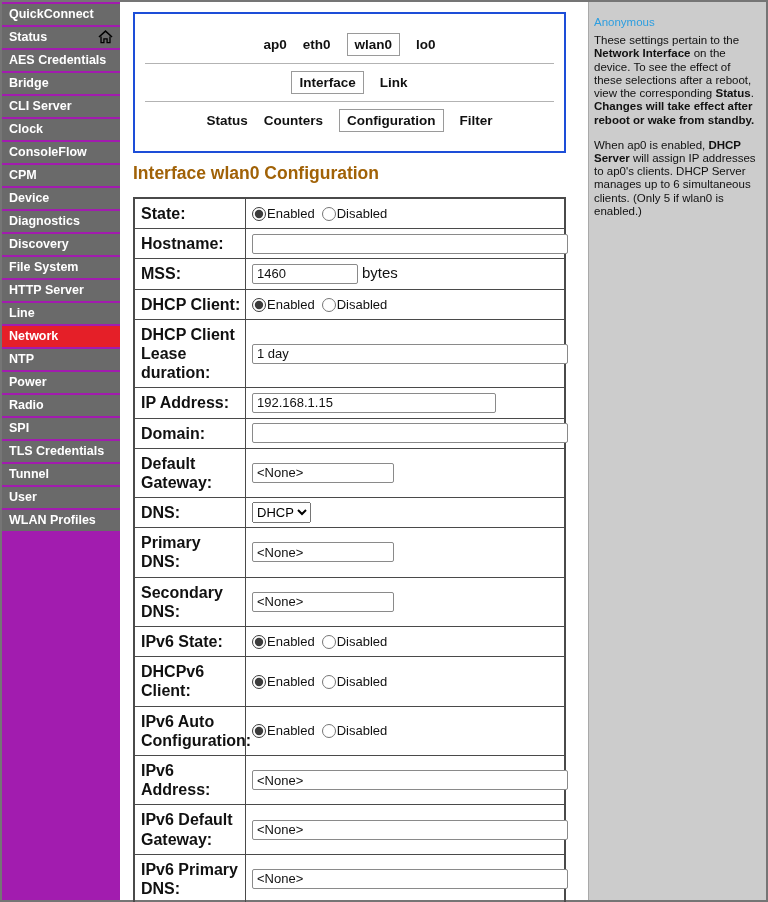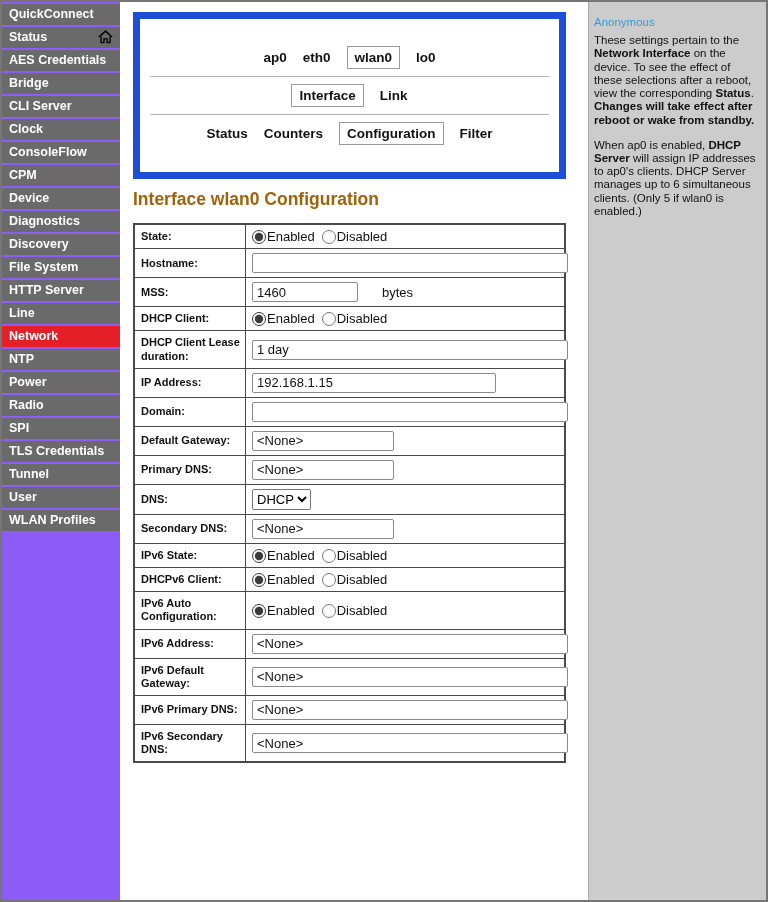"QuickConnect" .sidebar { background: #8b5cf6 -> #a21caf }
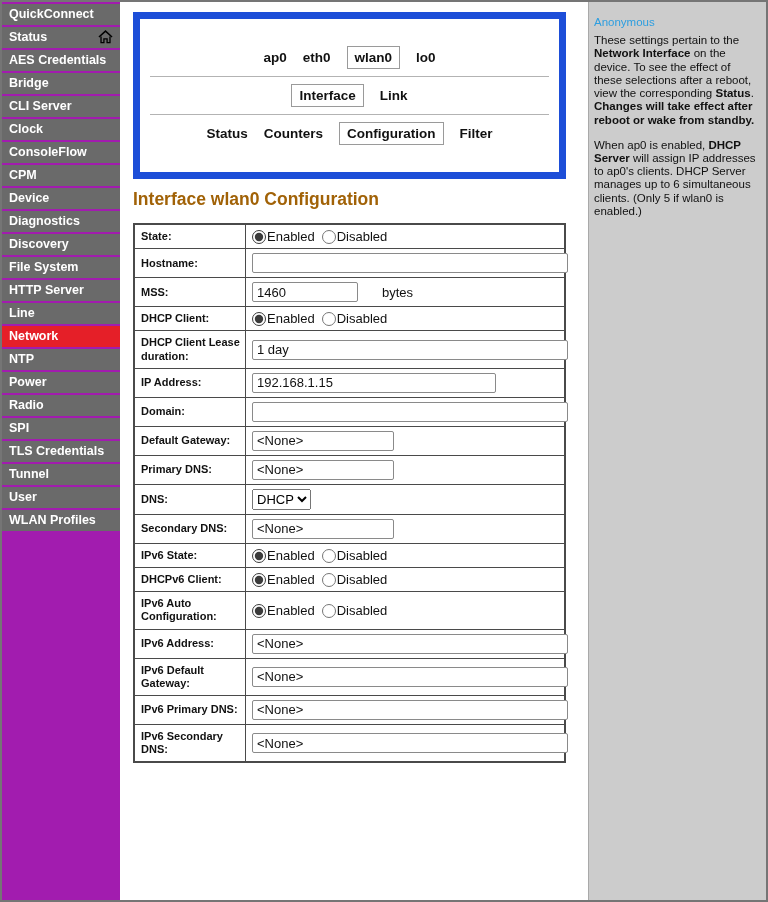"ap0" .tabbox { border: 7px solid #1d4ed8 -> 2px solid #1d4ed8; padding: 20px 0 -> 12px 0 }
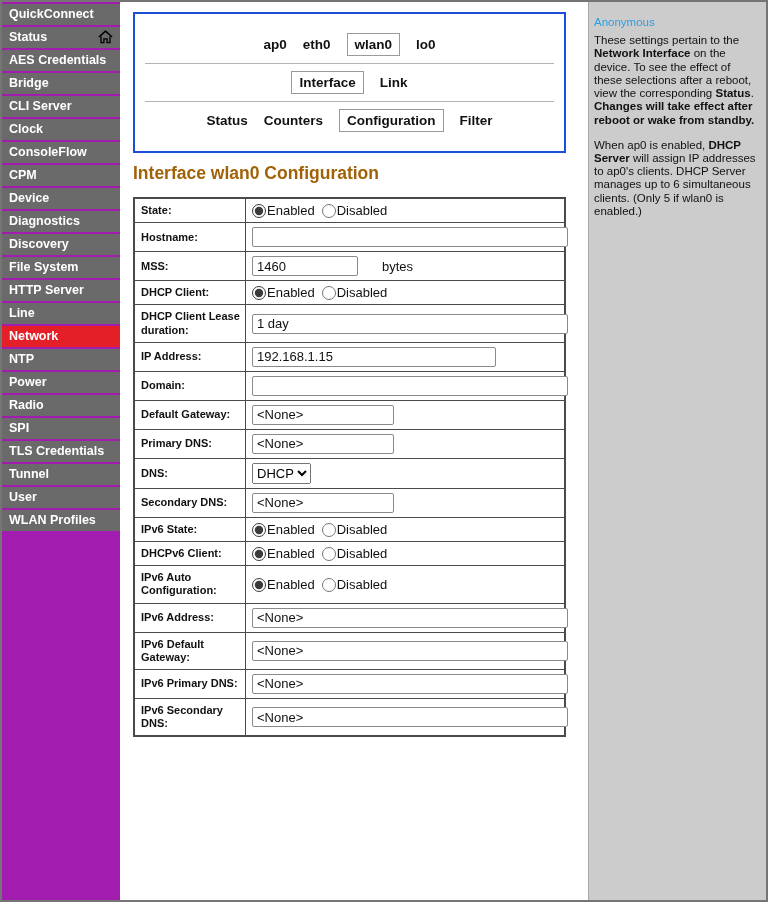"State:" td.lbl { font-size: 11px -> 16px }
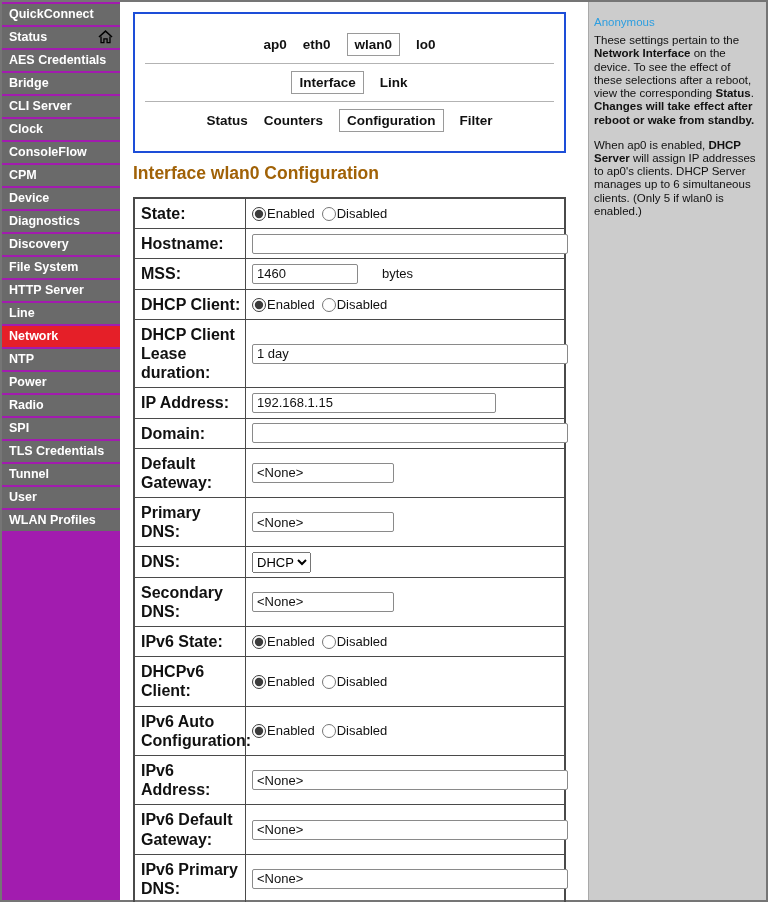"bytes" .suffix { font-size: 13px -> 15px; margin-left: 24px -> 4px }
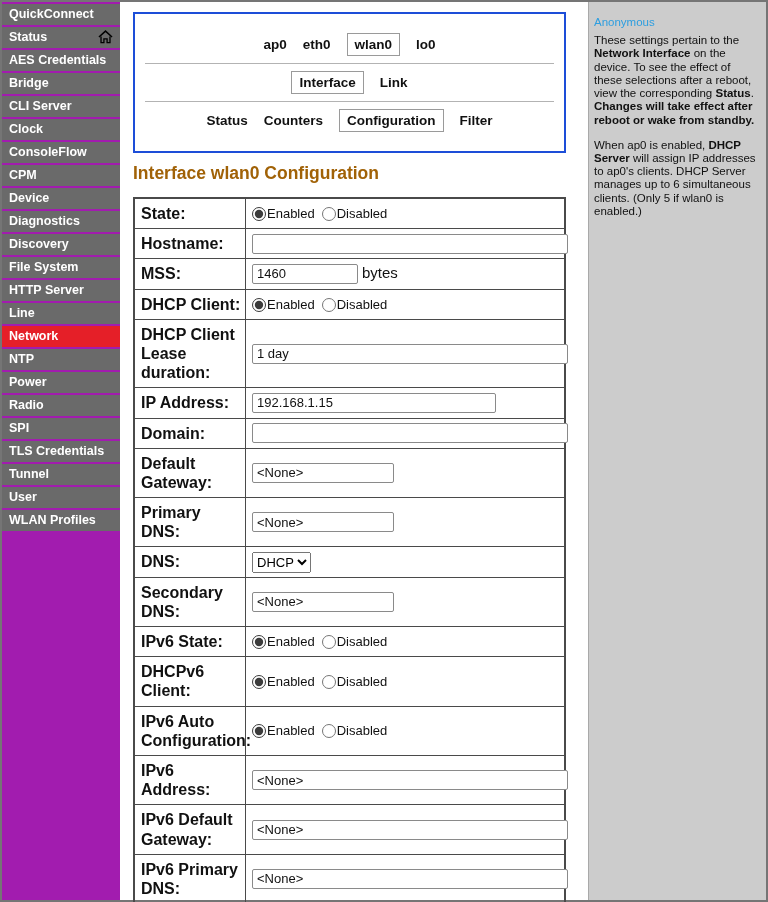"Primary DNS:" tr { order: before "DNS:" -> after "DNS:" }
